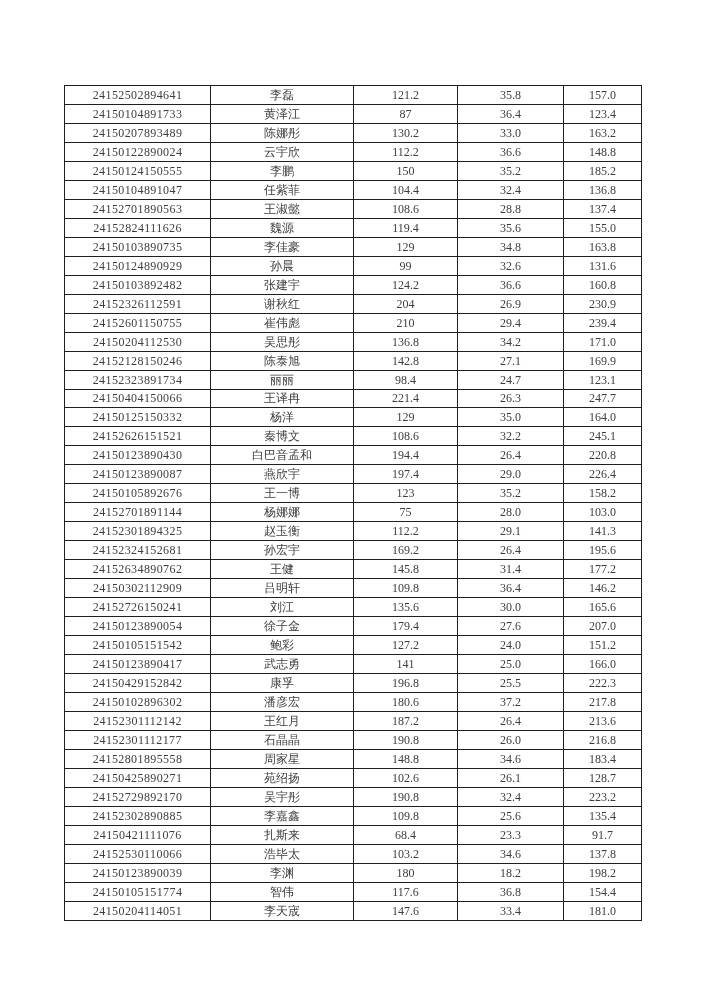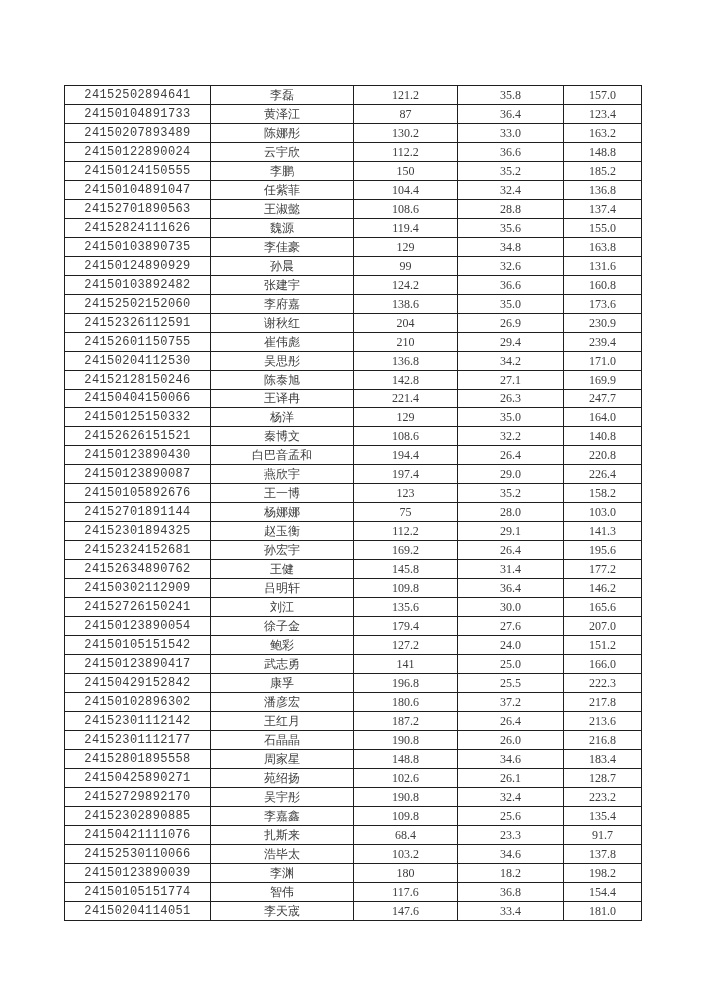"24152502894641" td.col-id { font-family: Liberation Mono, monospace -> none }
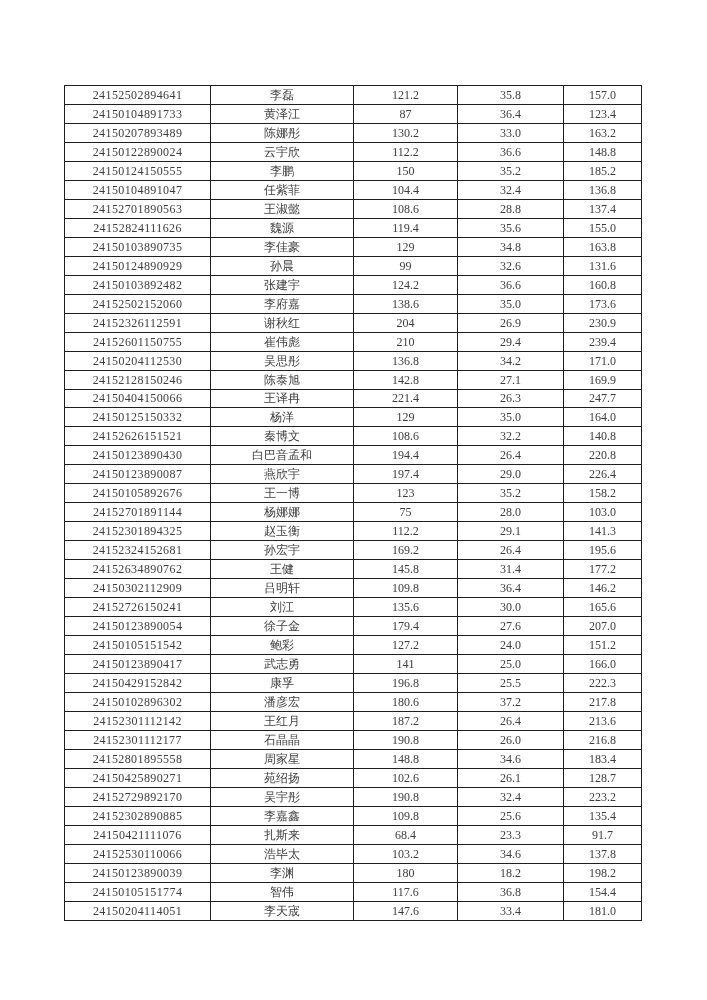"24152502152060" tr { html: <tr> <td>24152502152060</td> <td>李府嘉</td> <td>138.6</td> <td>35.0</td> <td>173.6</td> </tr> -> none }
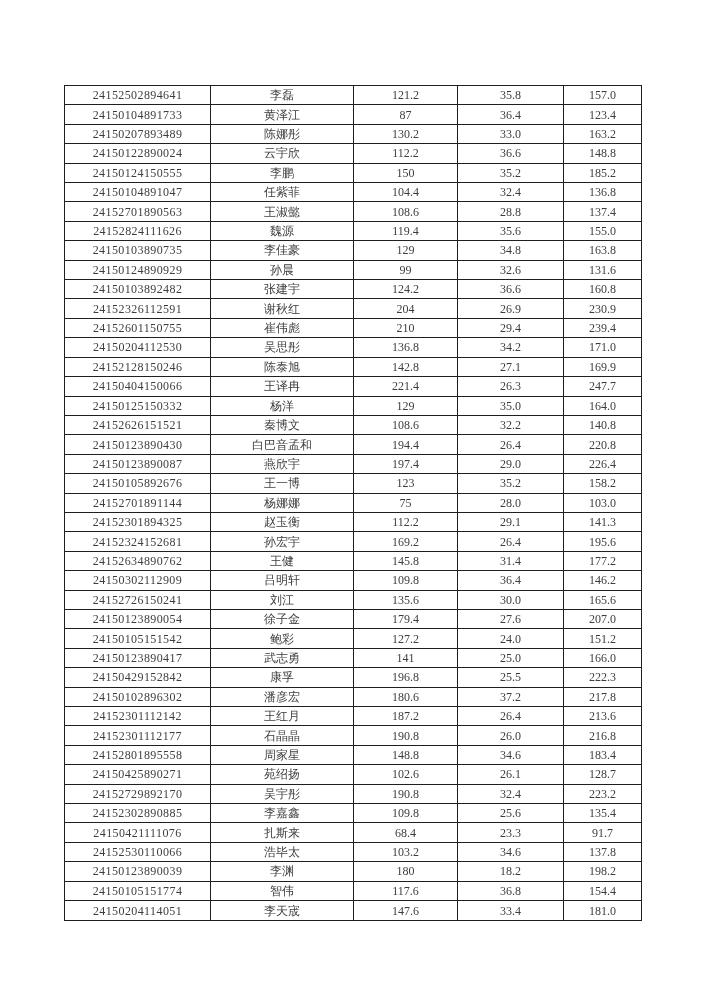"24152323891734" tr { html: none -> <tr> <td>24152323891734</td> <td>丽丽</td> <td>98.4</td> <td>24.7</td> <td>123.1</td> </tr> }
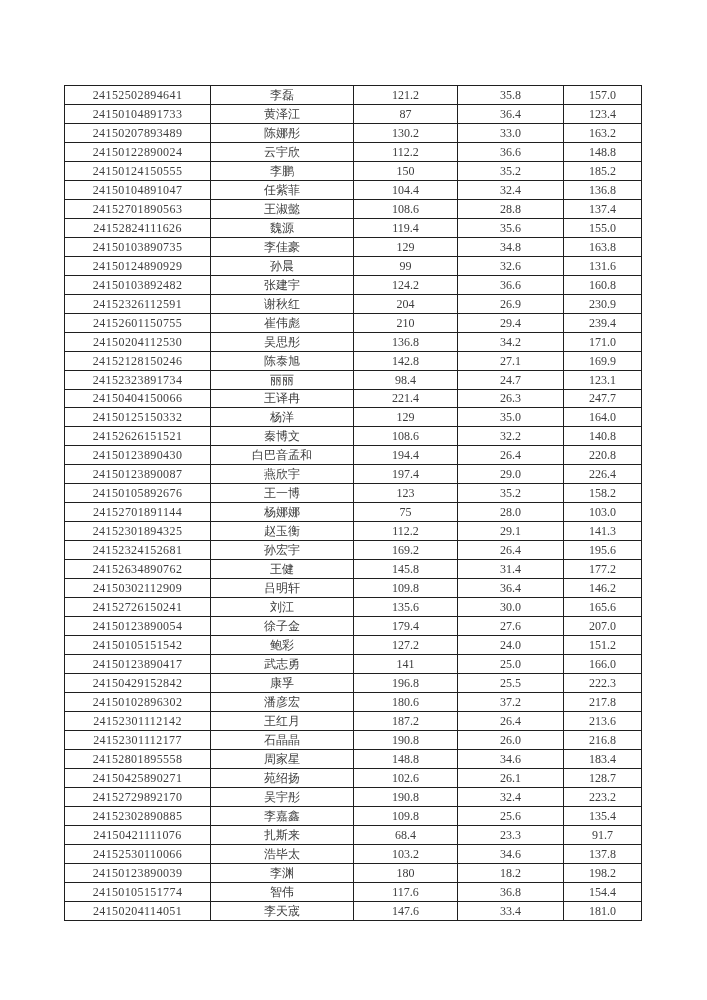"140.8" td.col-total { text: 140.8 -> 245.1 }
